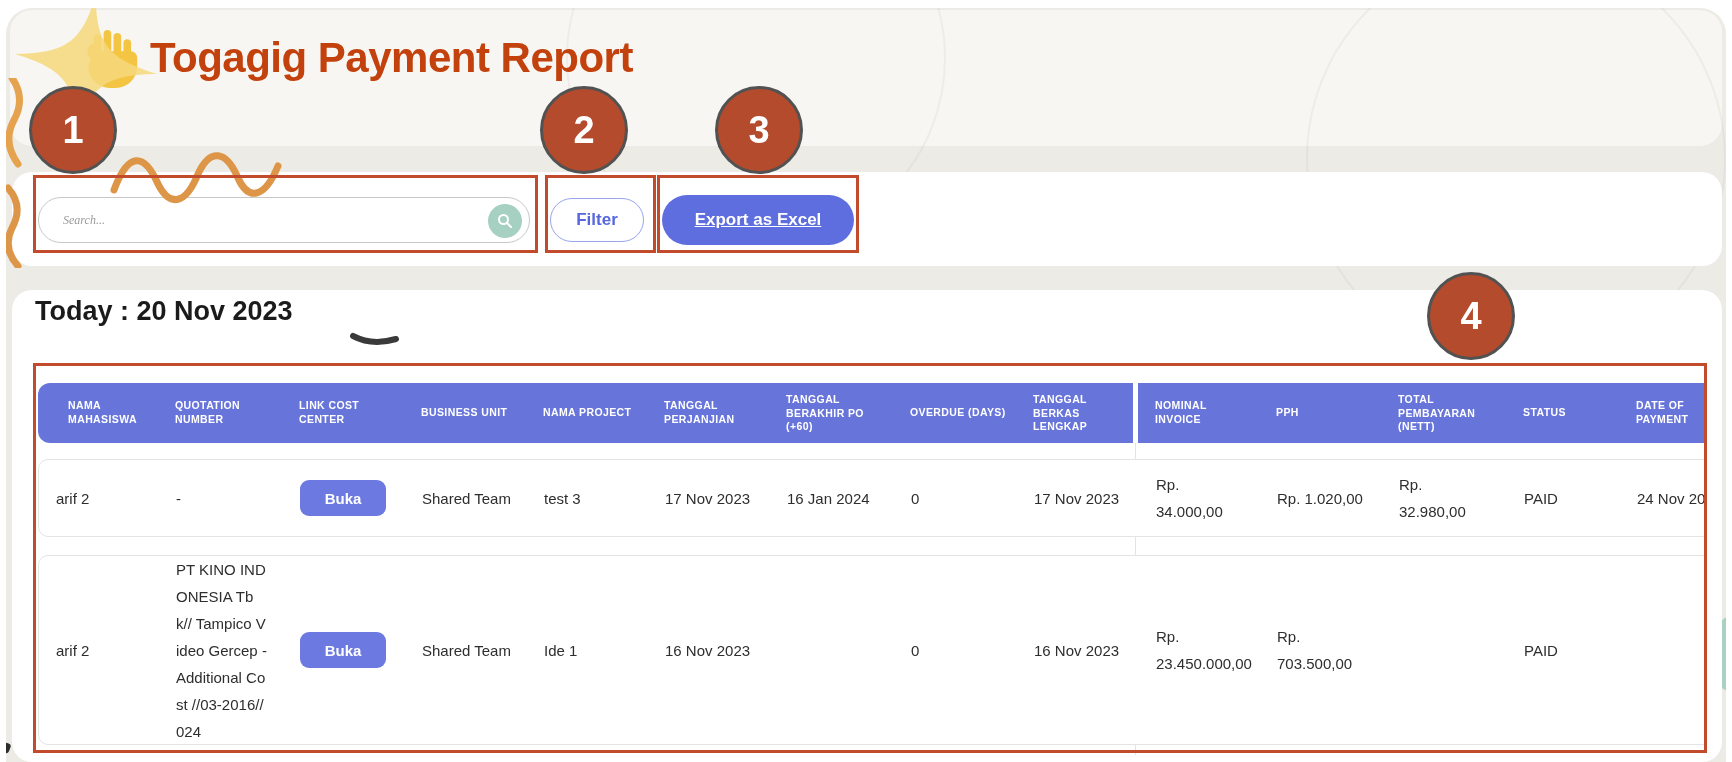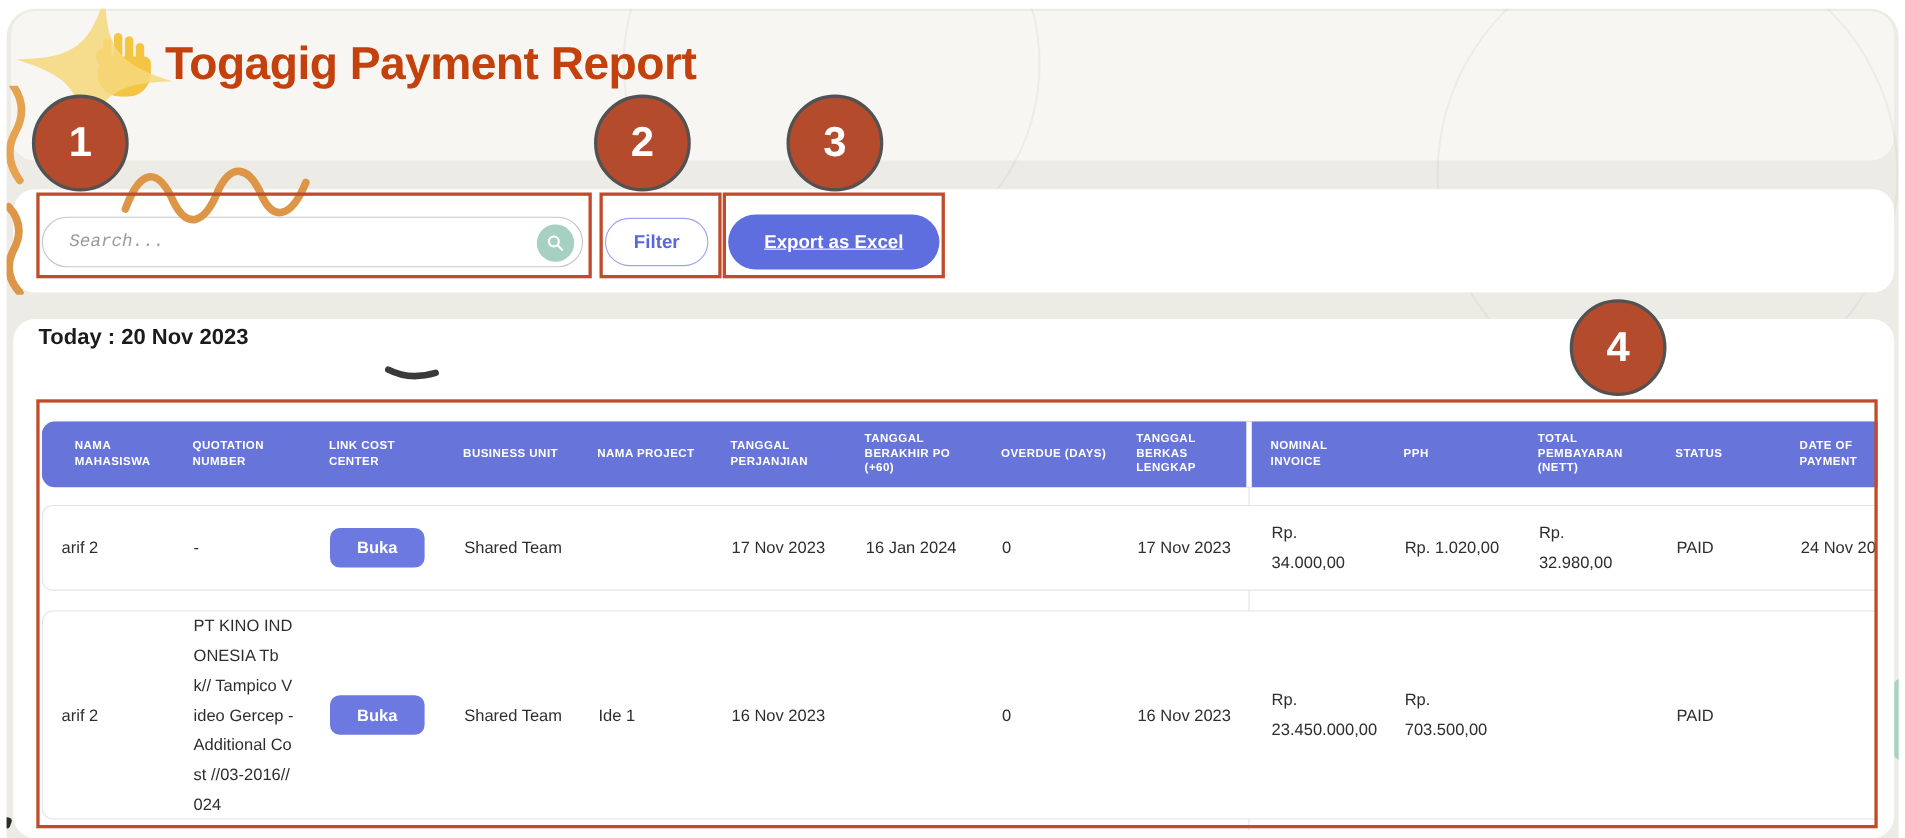"Search..." .search-pill input { font-family: Liberation Mono, monospace -> Liberation Serif, serif; font-size: 16px -> 12px }
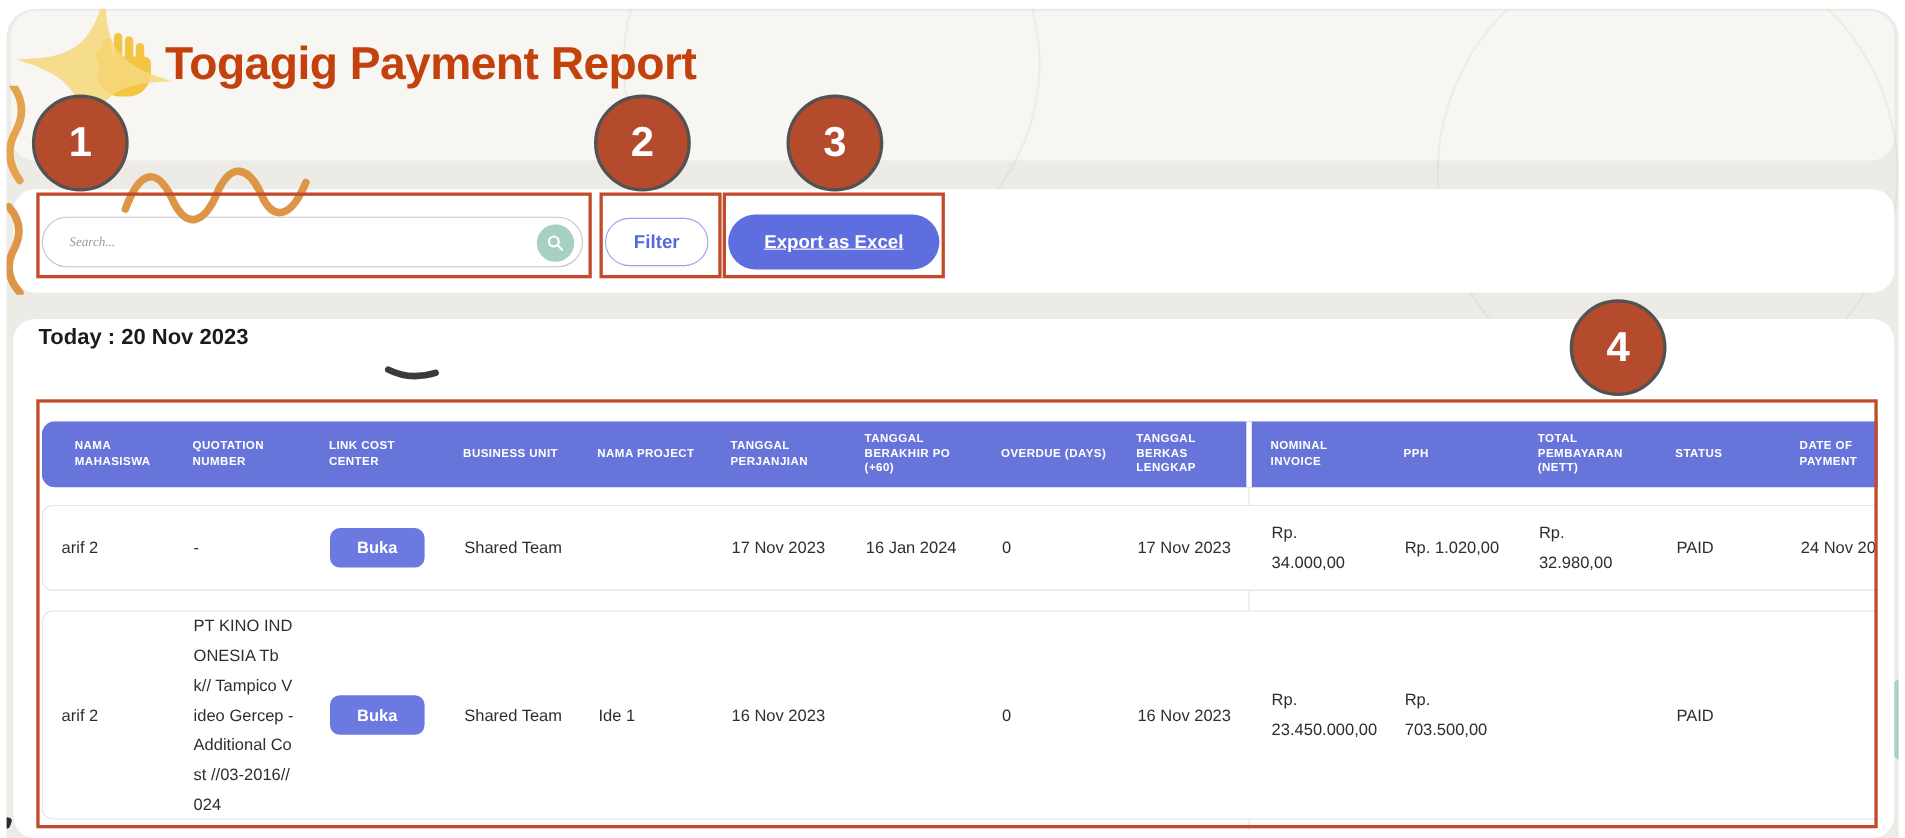"Today : 20 Nov 2023" .today { font-size: 20px -> 27px }
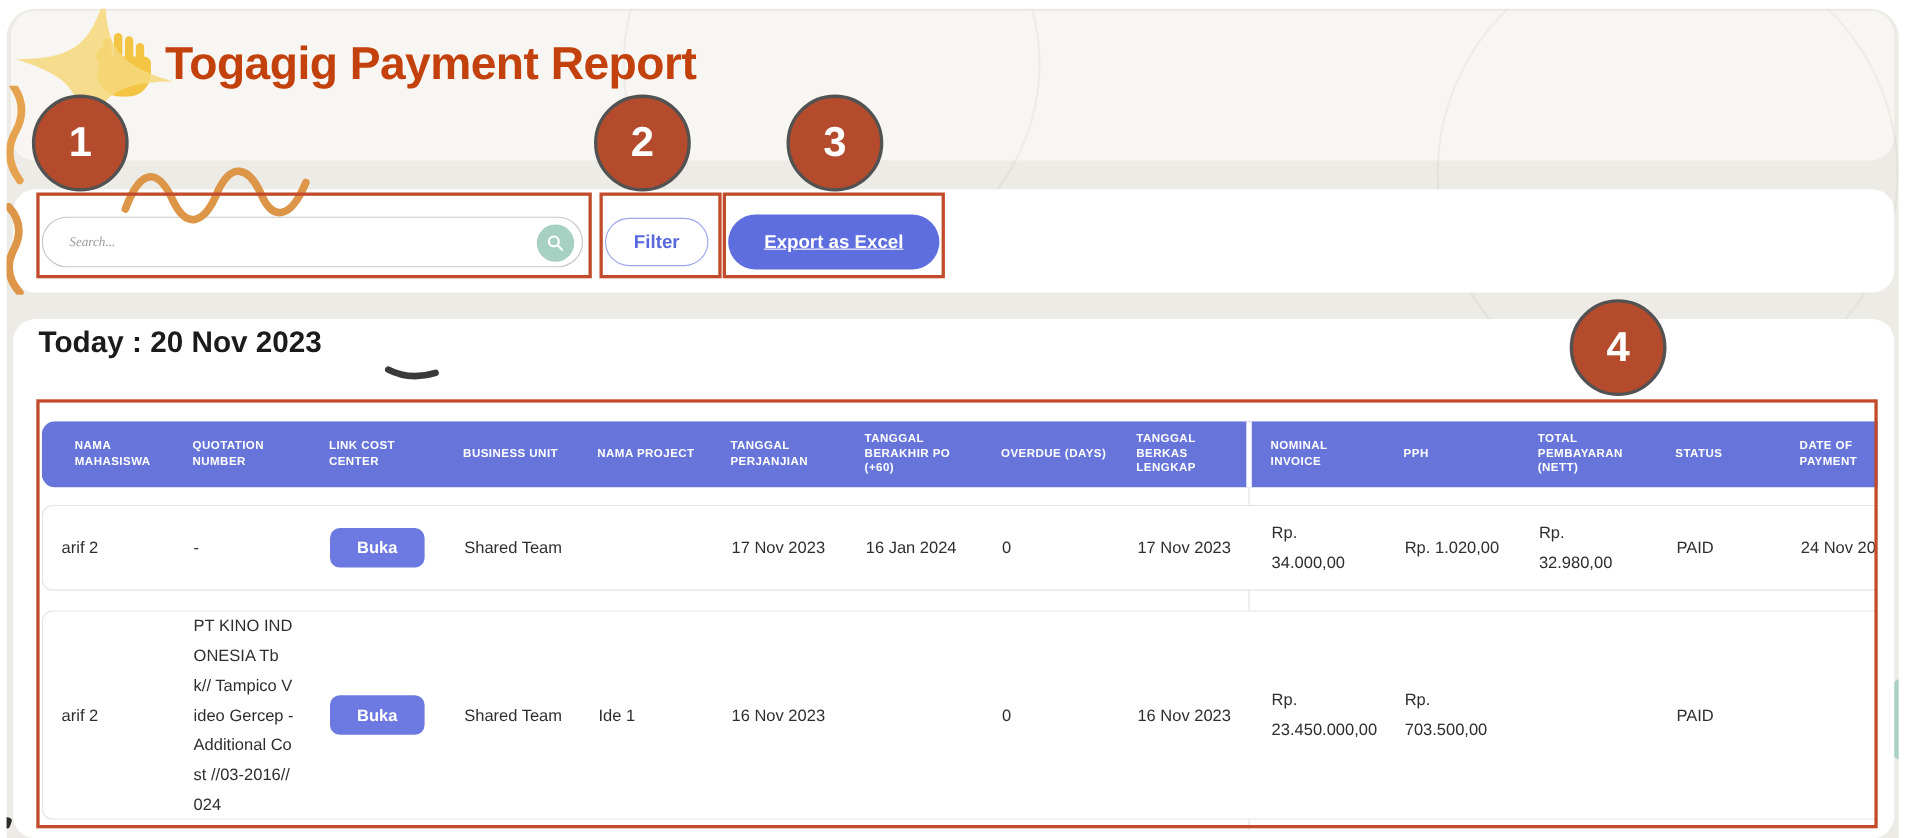"test 3" div.td { html: none -> <div>test 3</div> }
